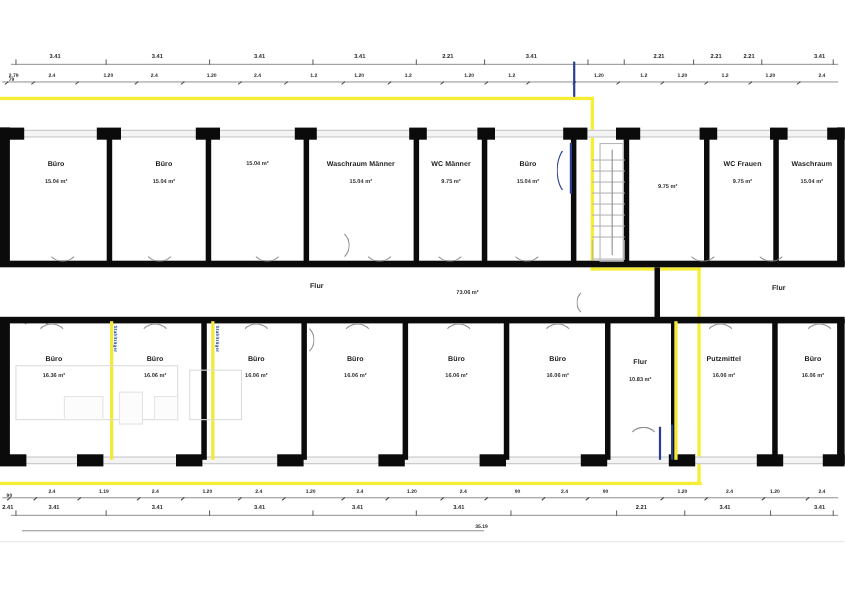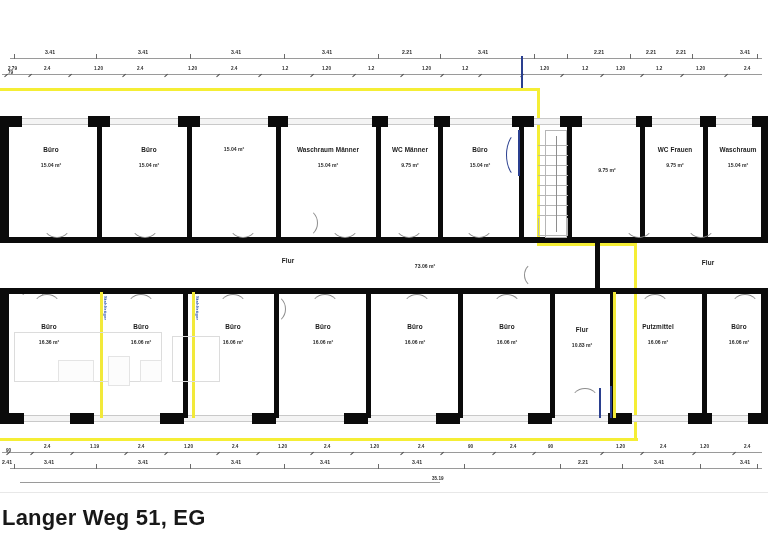"Langer Weg 51, EG" div { html: <div>Langer Weg 51, EG</div> -> none }
